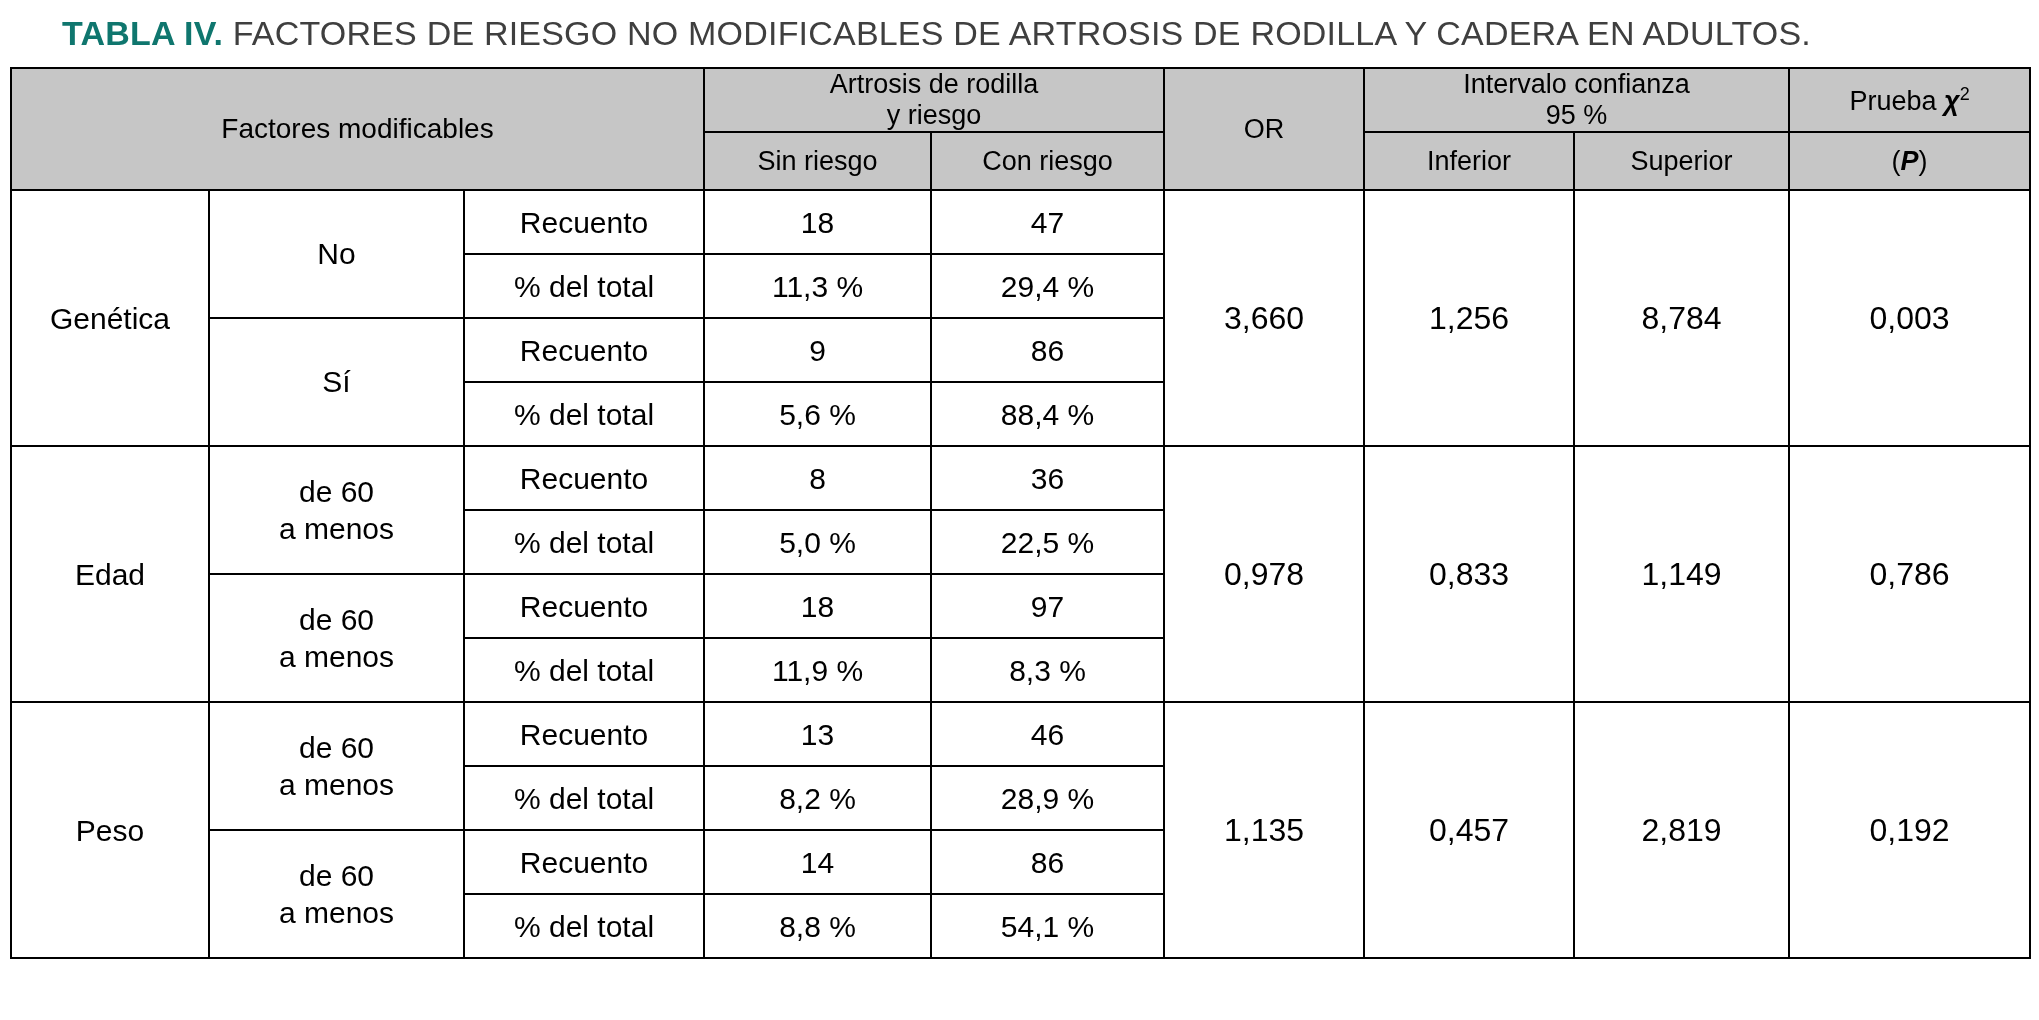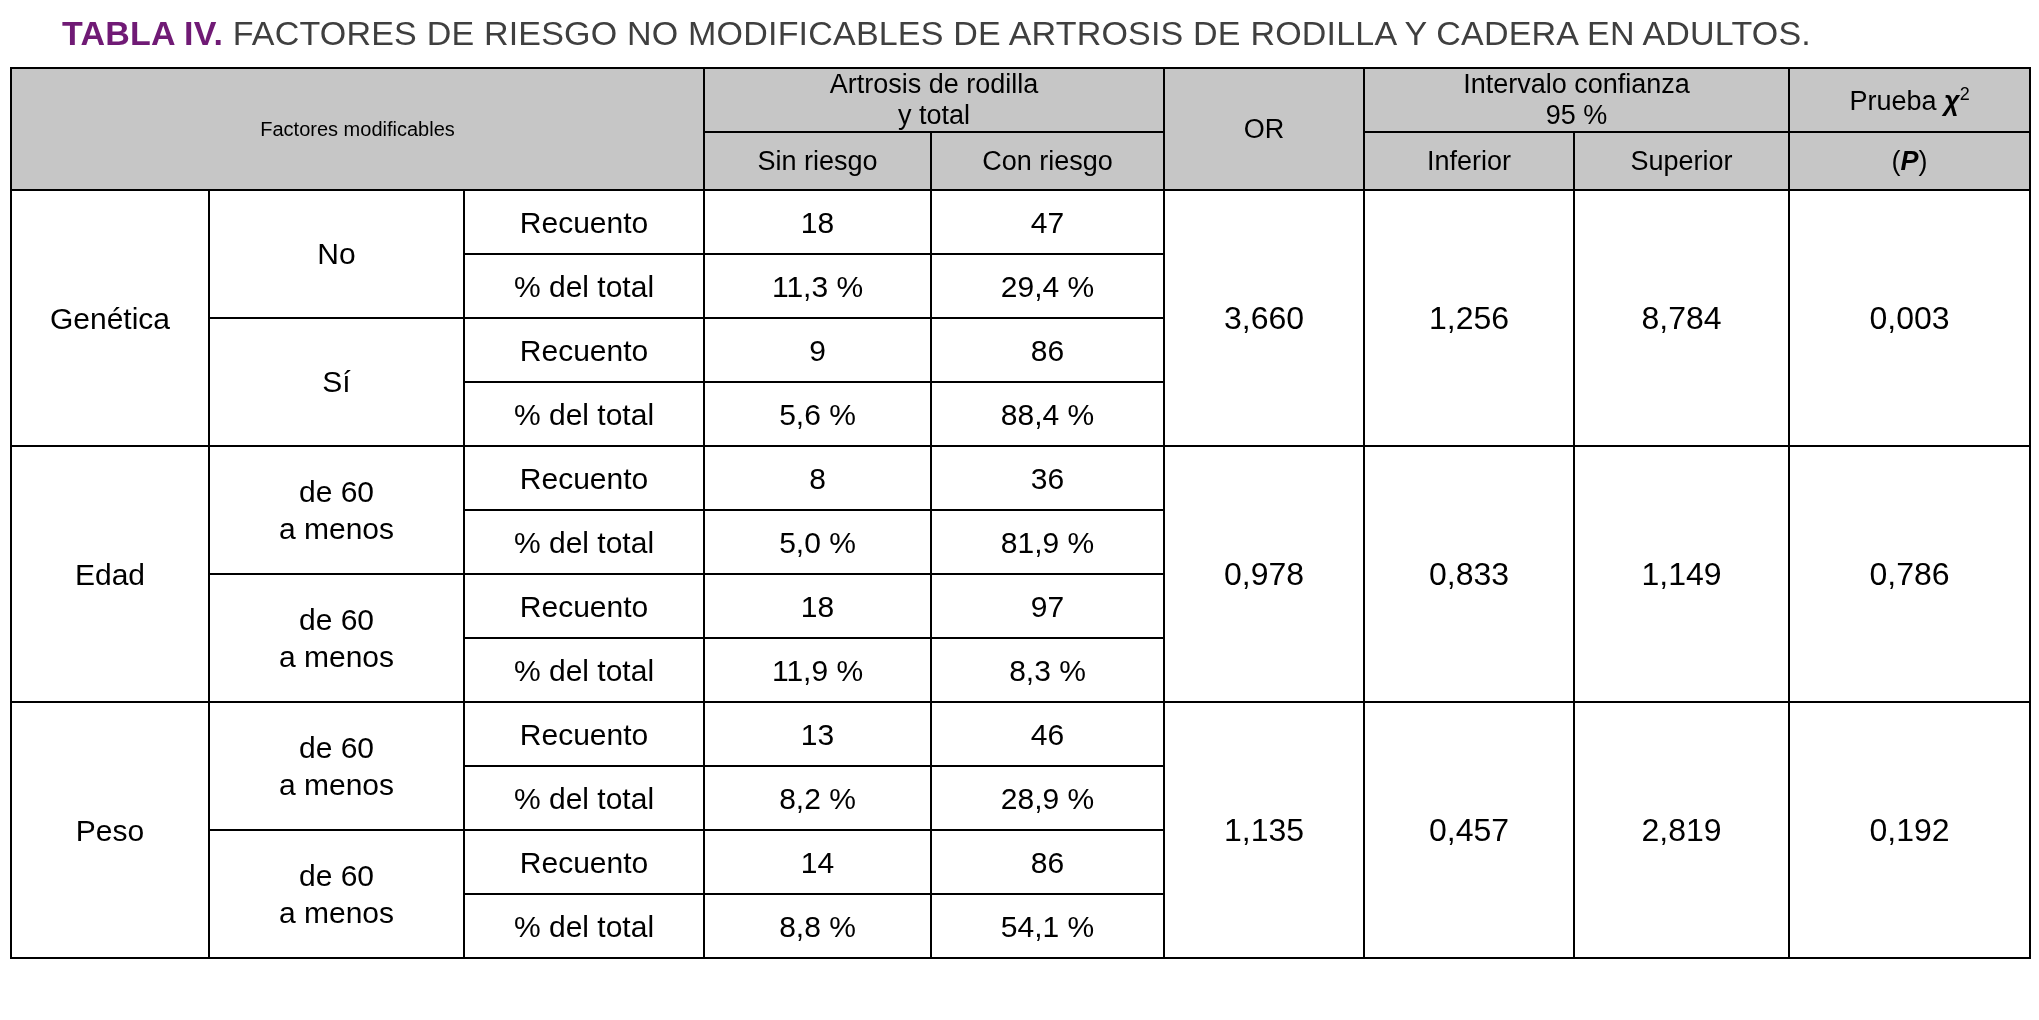"TABLA IV." .title .tbl { color: #701a75 -> #0f766e }
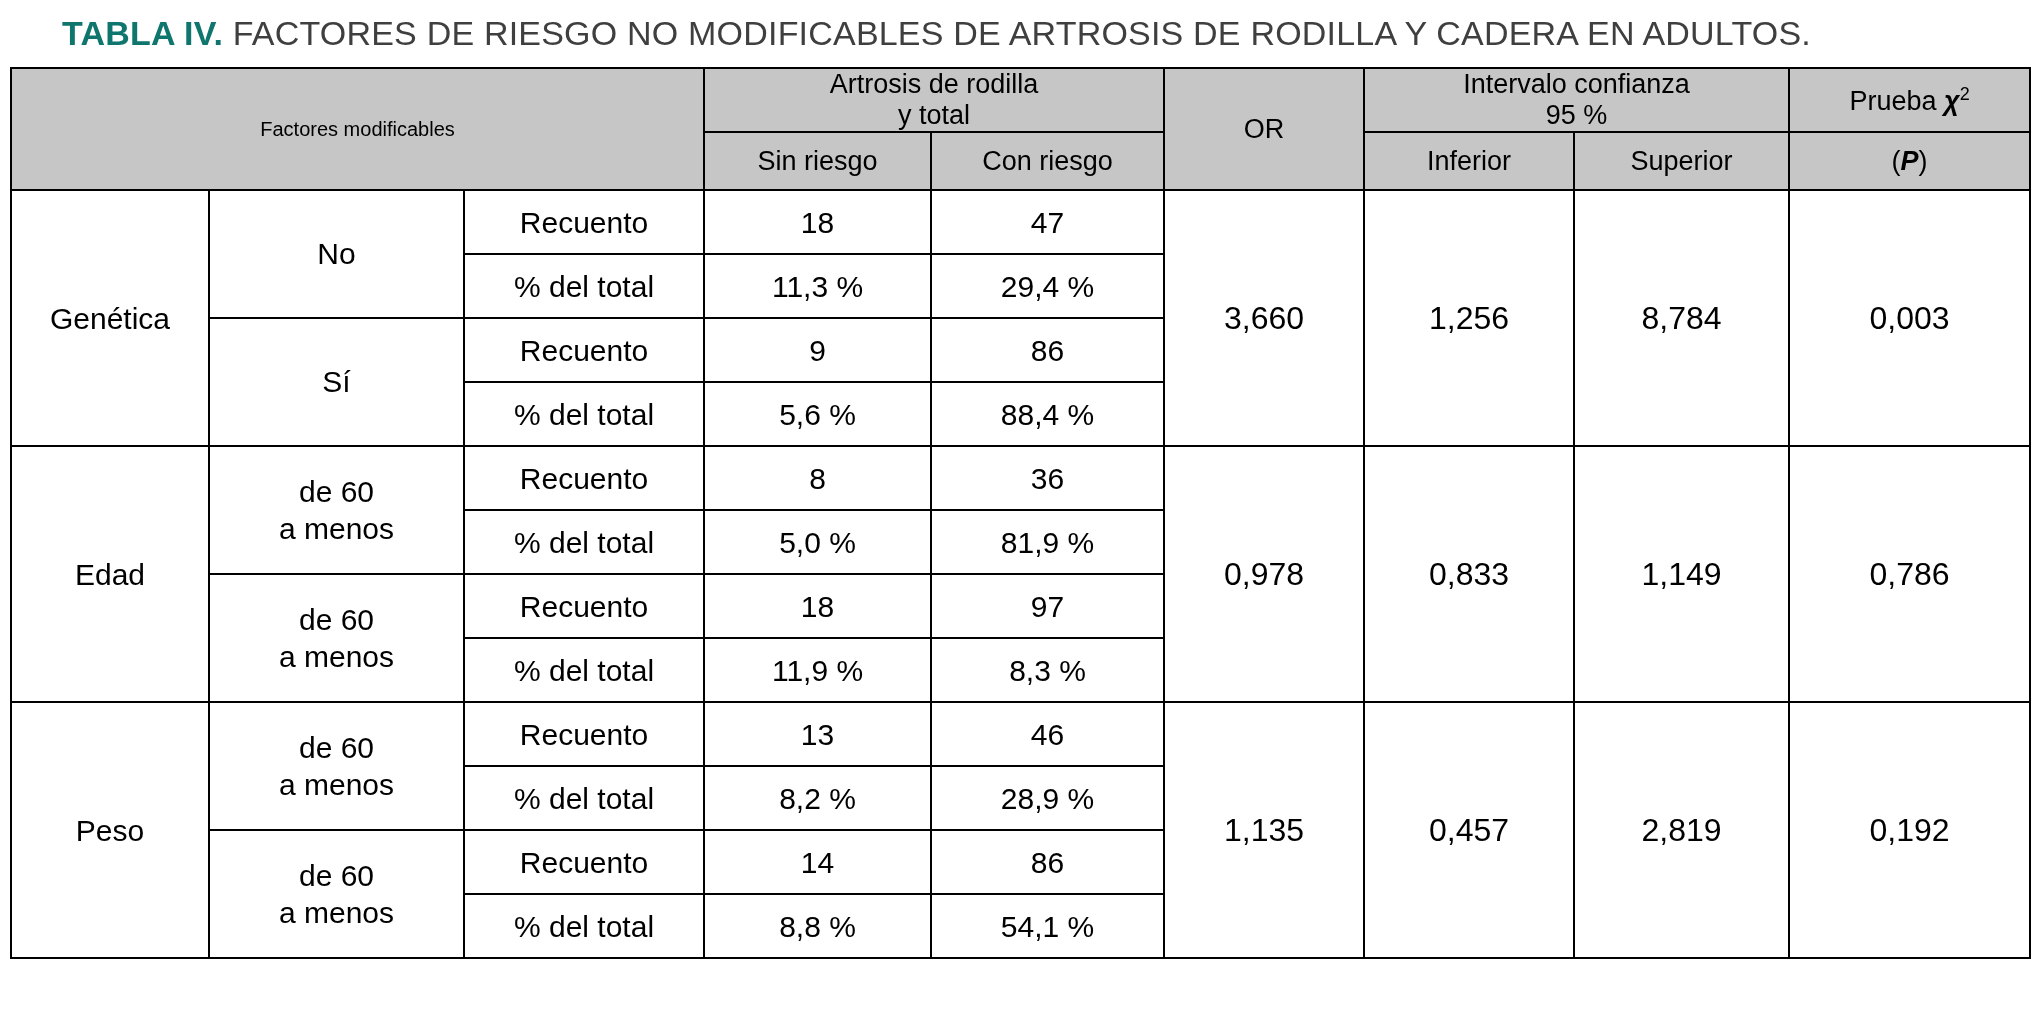"Factores modificables" .hdr-factores { font-size: 20px -> 28px }
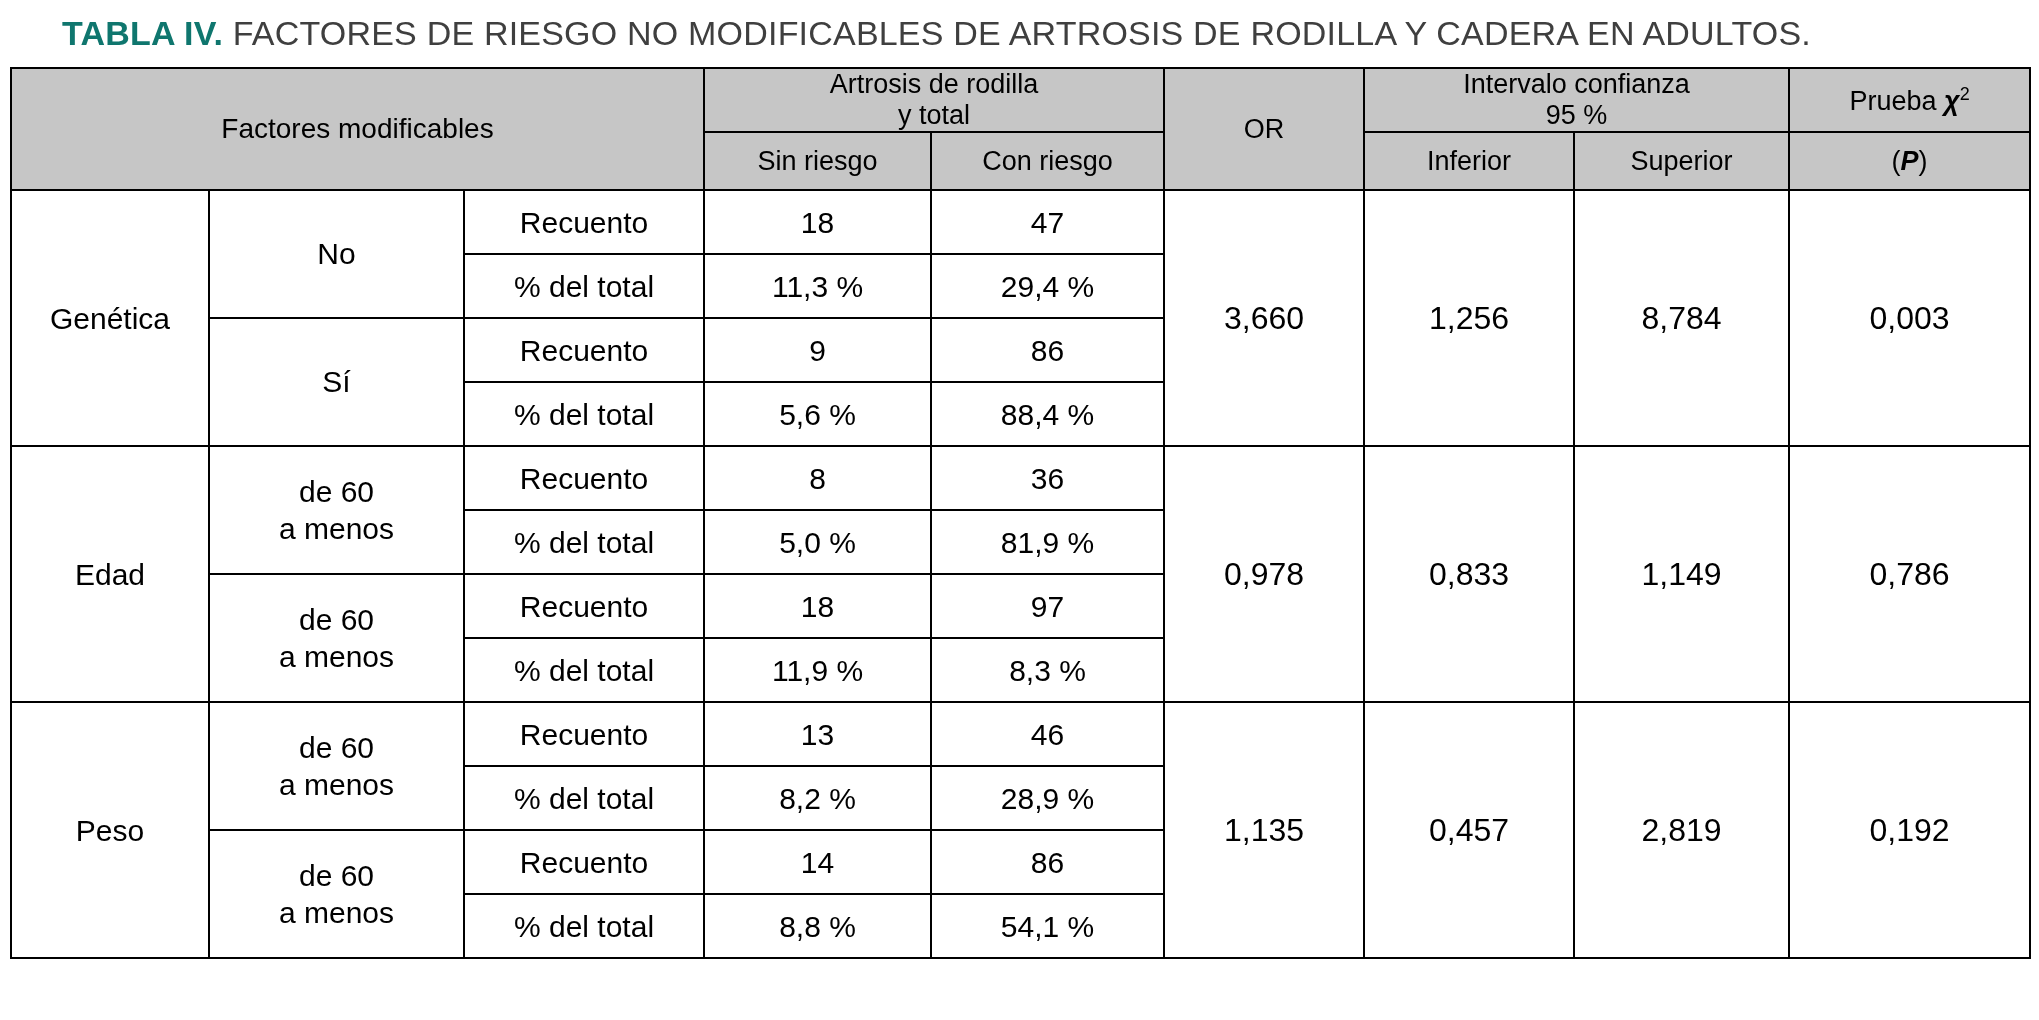"y total" span.two-line { text: total -> riesgo }
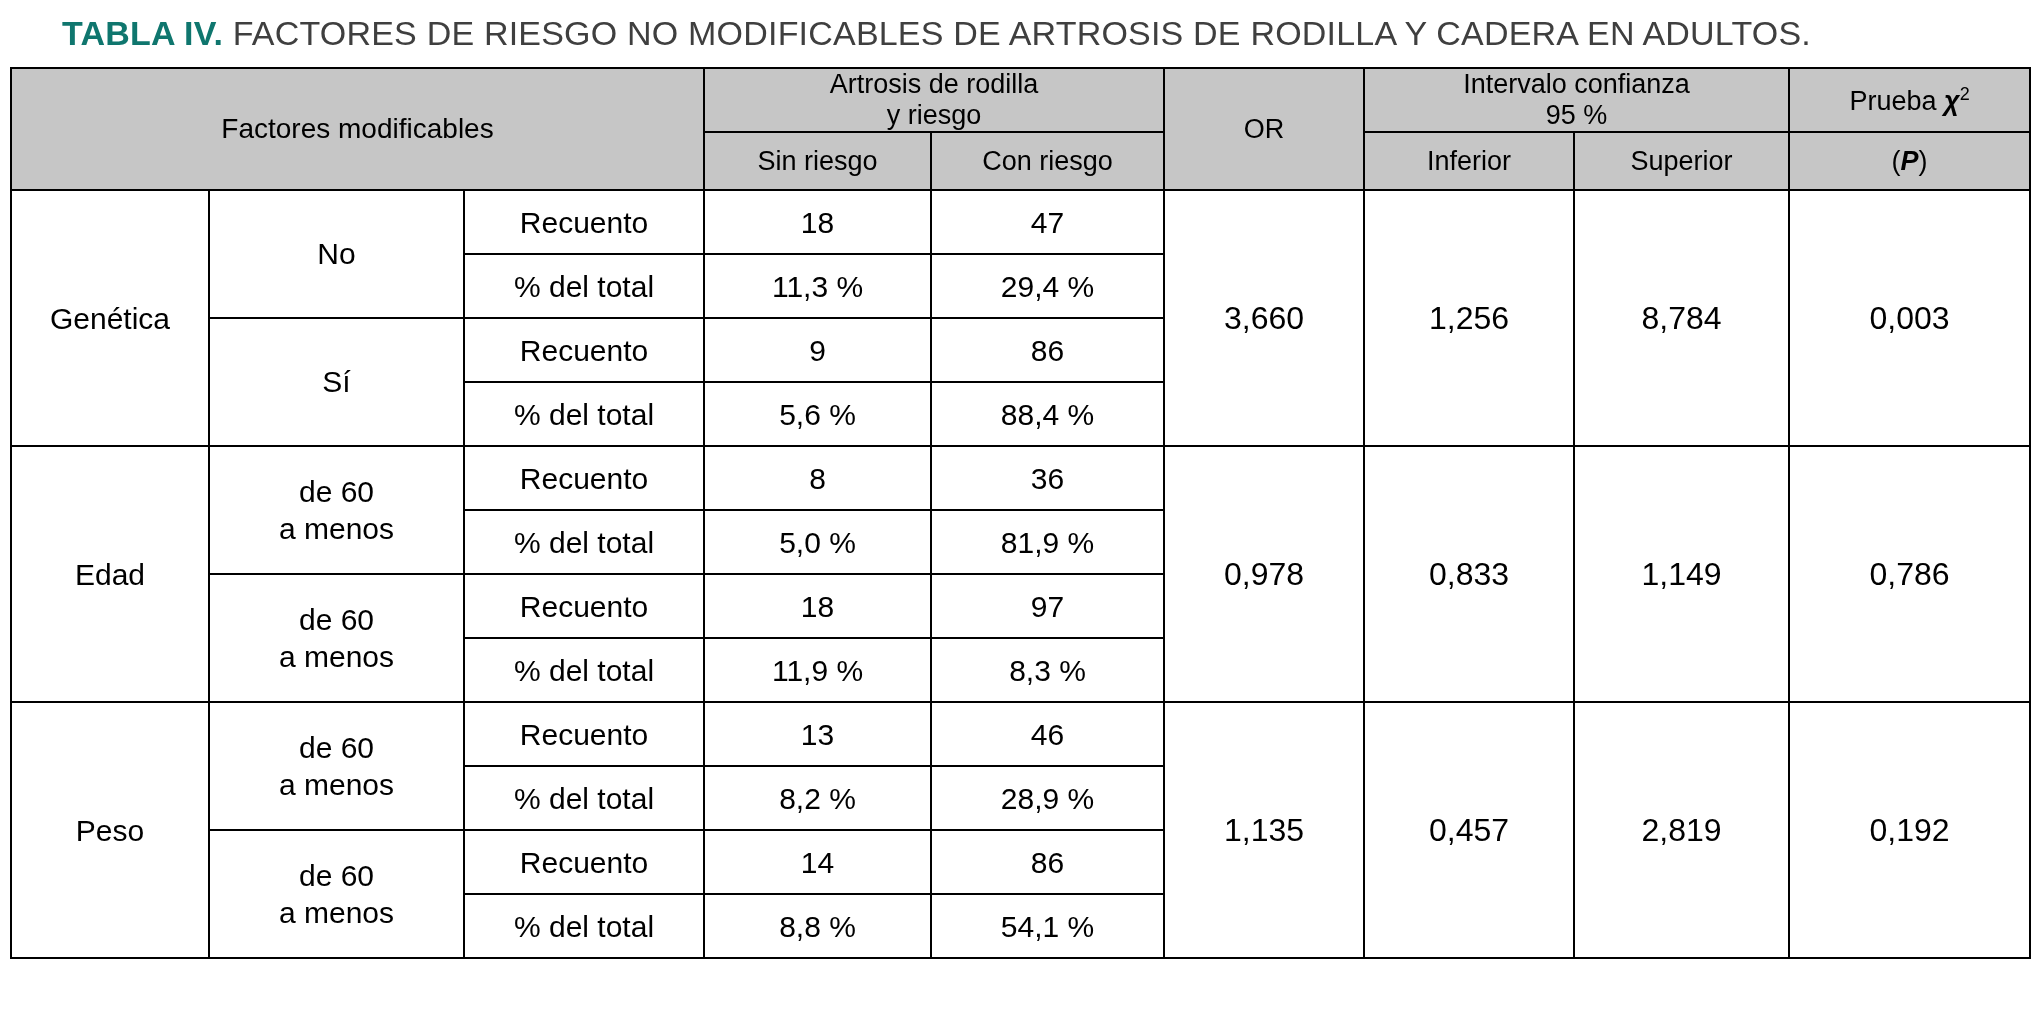"81,9 %" td { text: 81,9 -> 22,5 }
